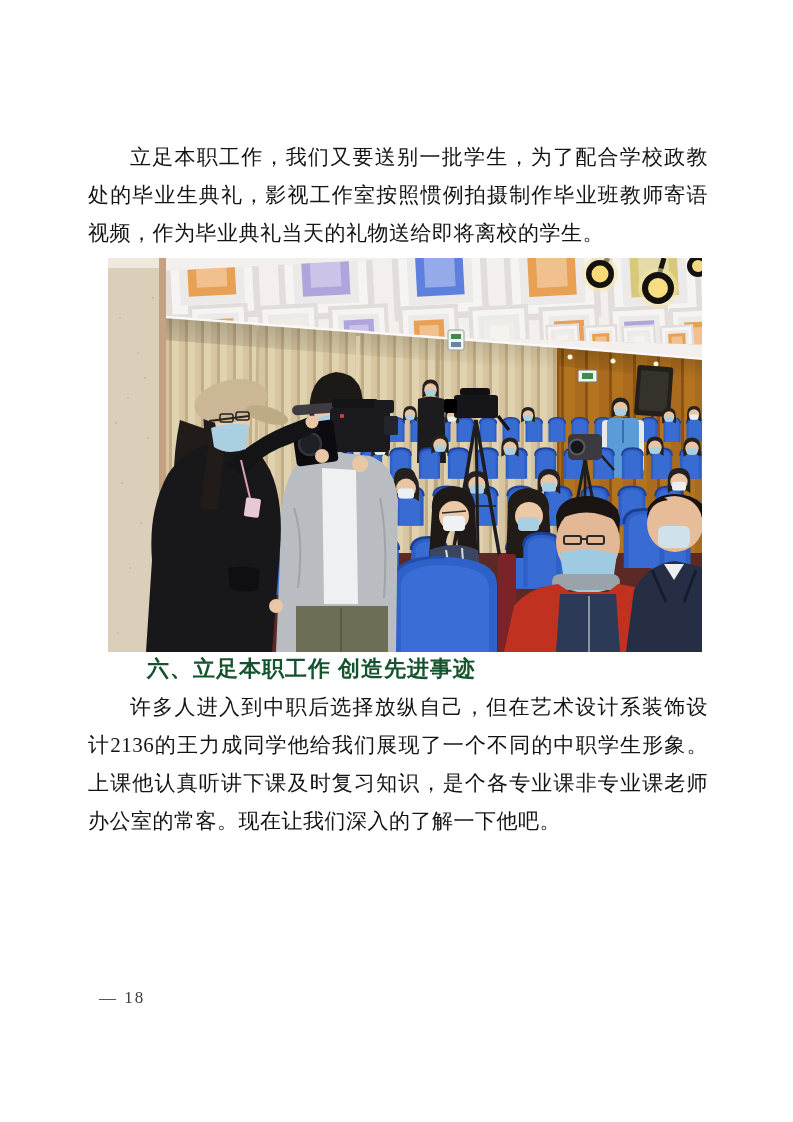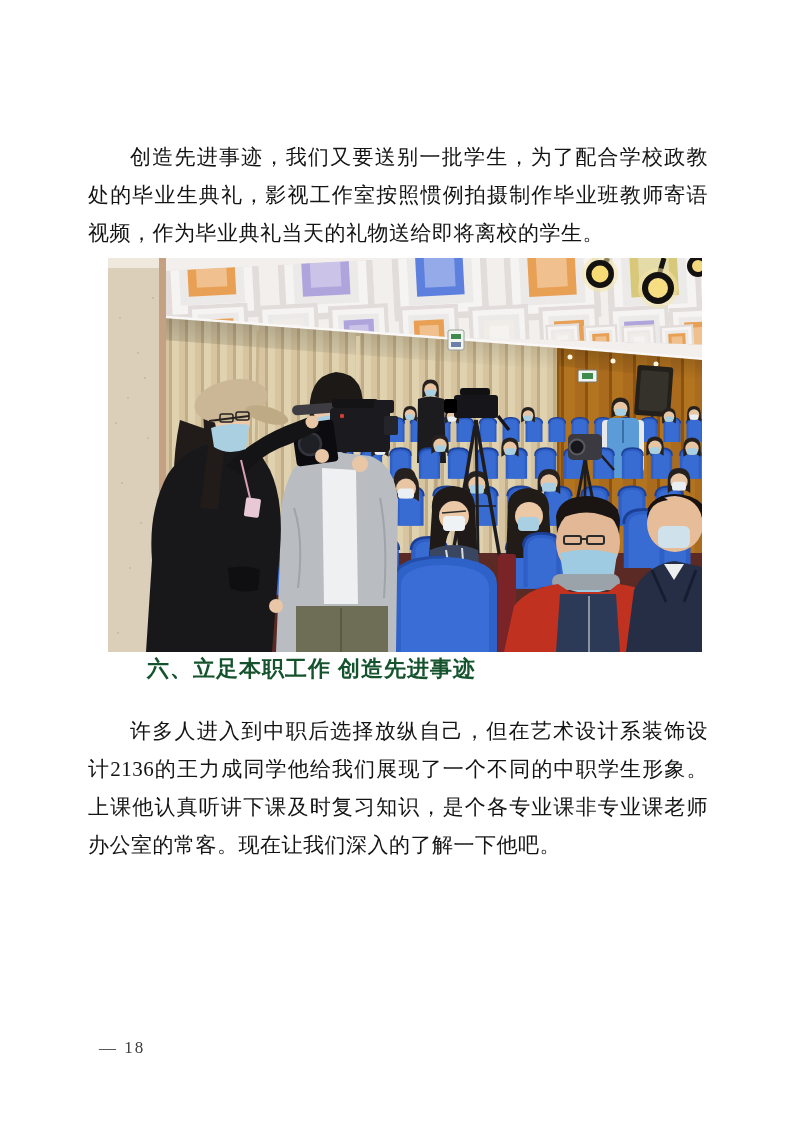"创造先进事迹，我们又要送别一批学生，为了配合学校政教处的毕业生典礼，影视工作室按" p.body-text { text: 创造先进事迹 -> 立足本职工作 }
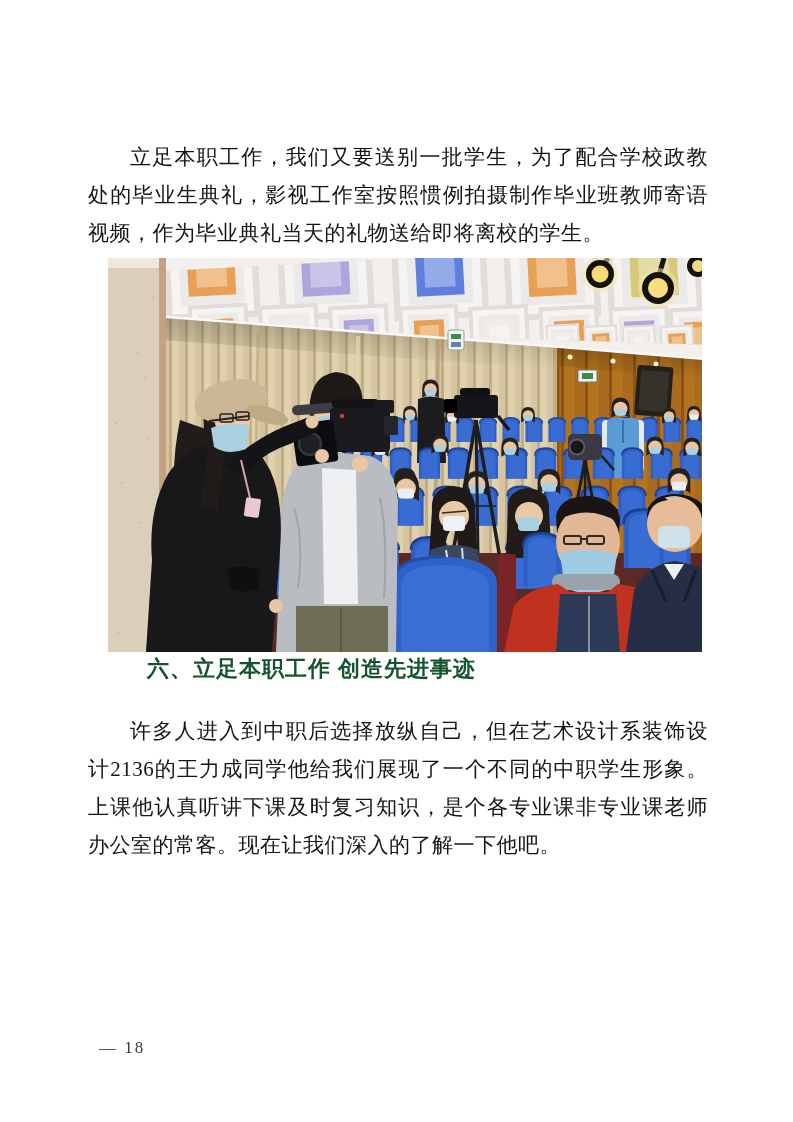"许多人进入到中职后选择放纵自己，但在艺术设计系装饰设计2136的王力成同学他给我" .para-section { top: 712px -> 688px }
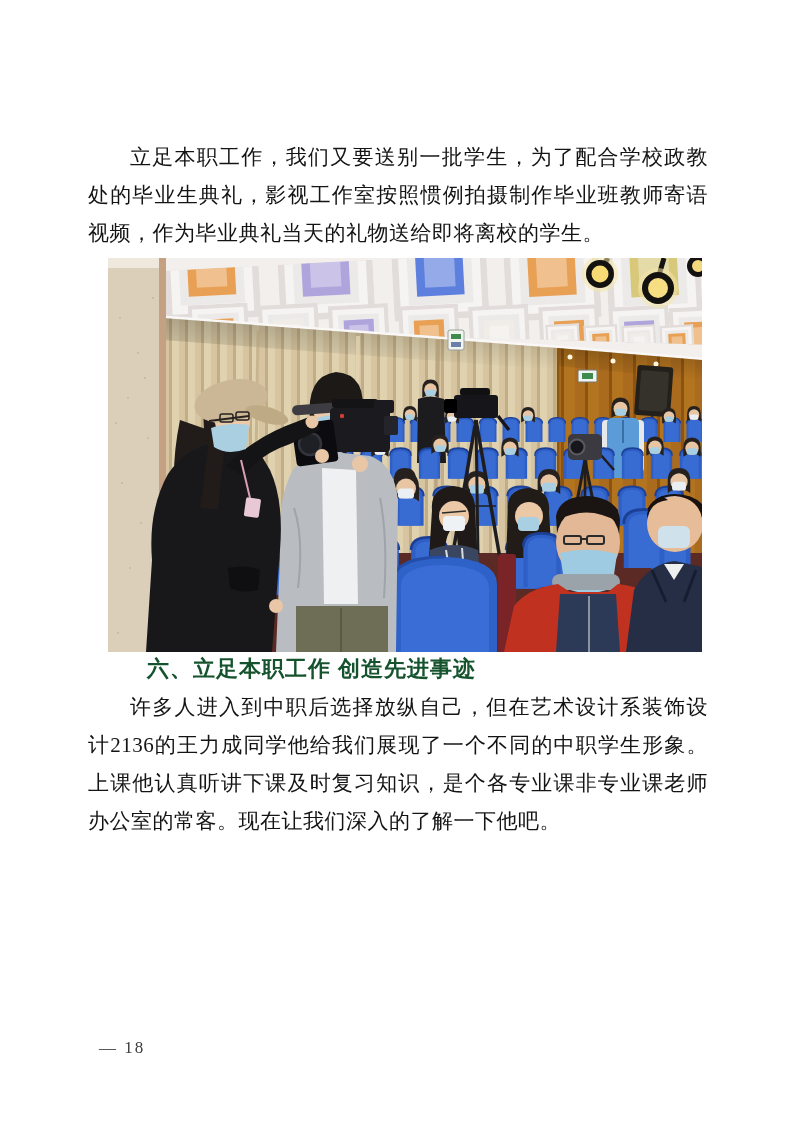"— 18" .page-number { top: 1038px -> 988px }
